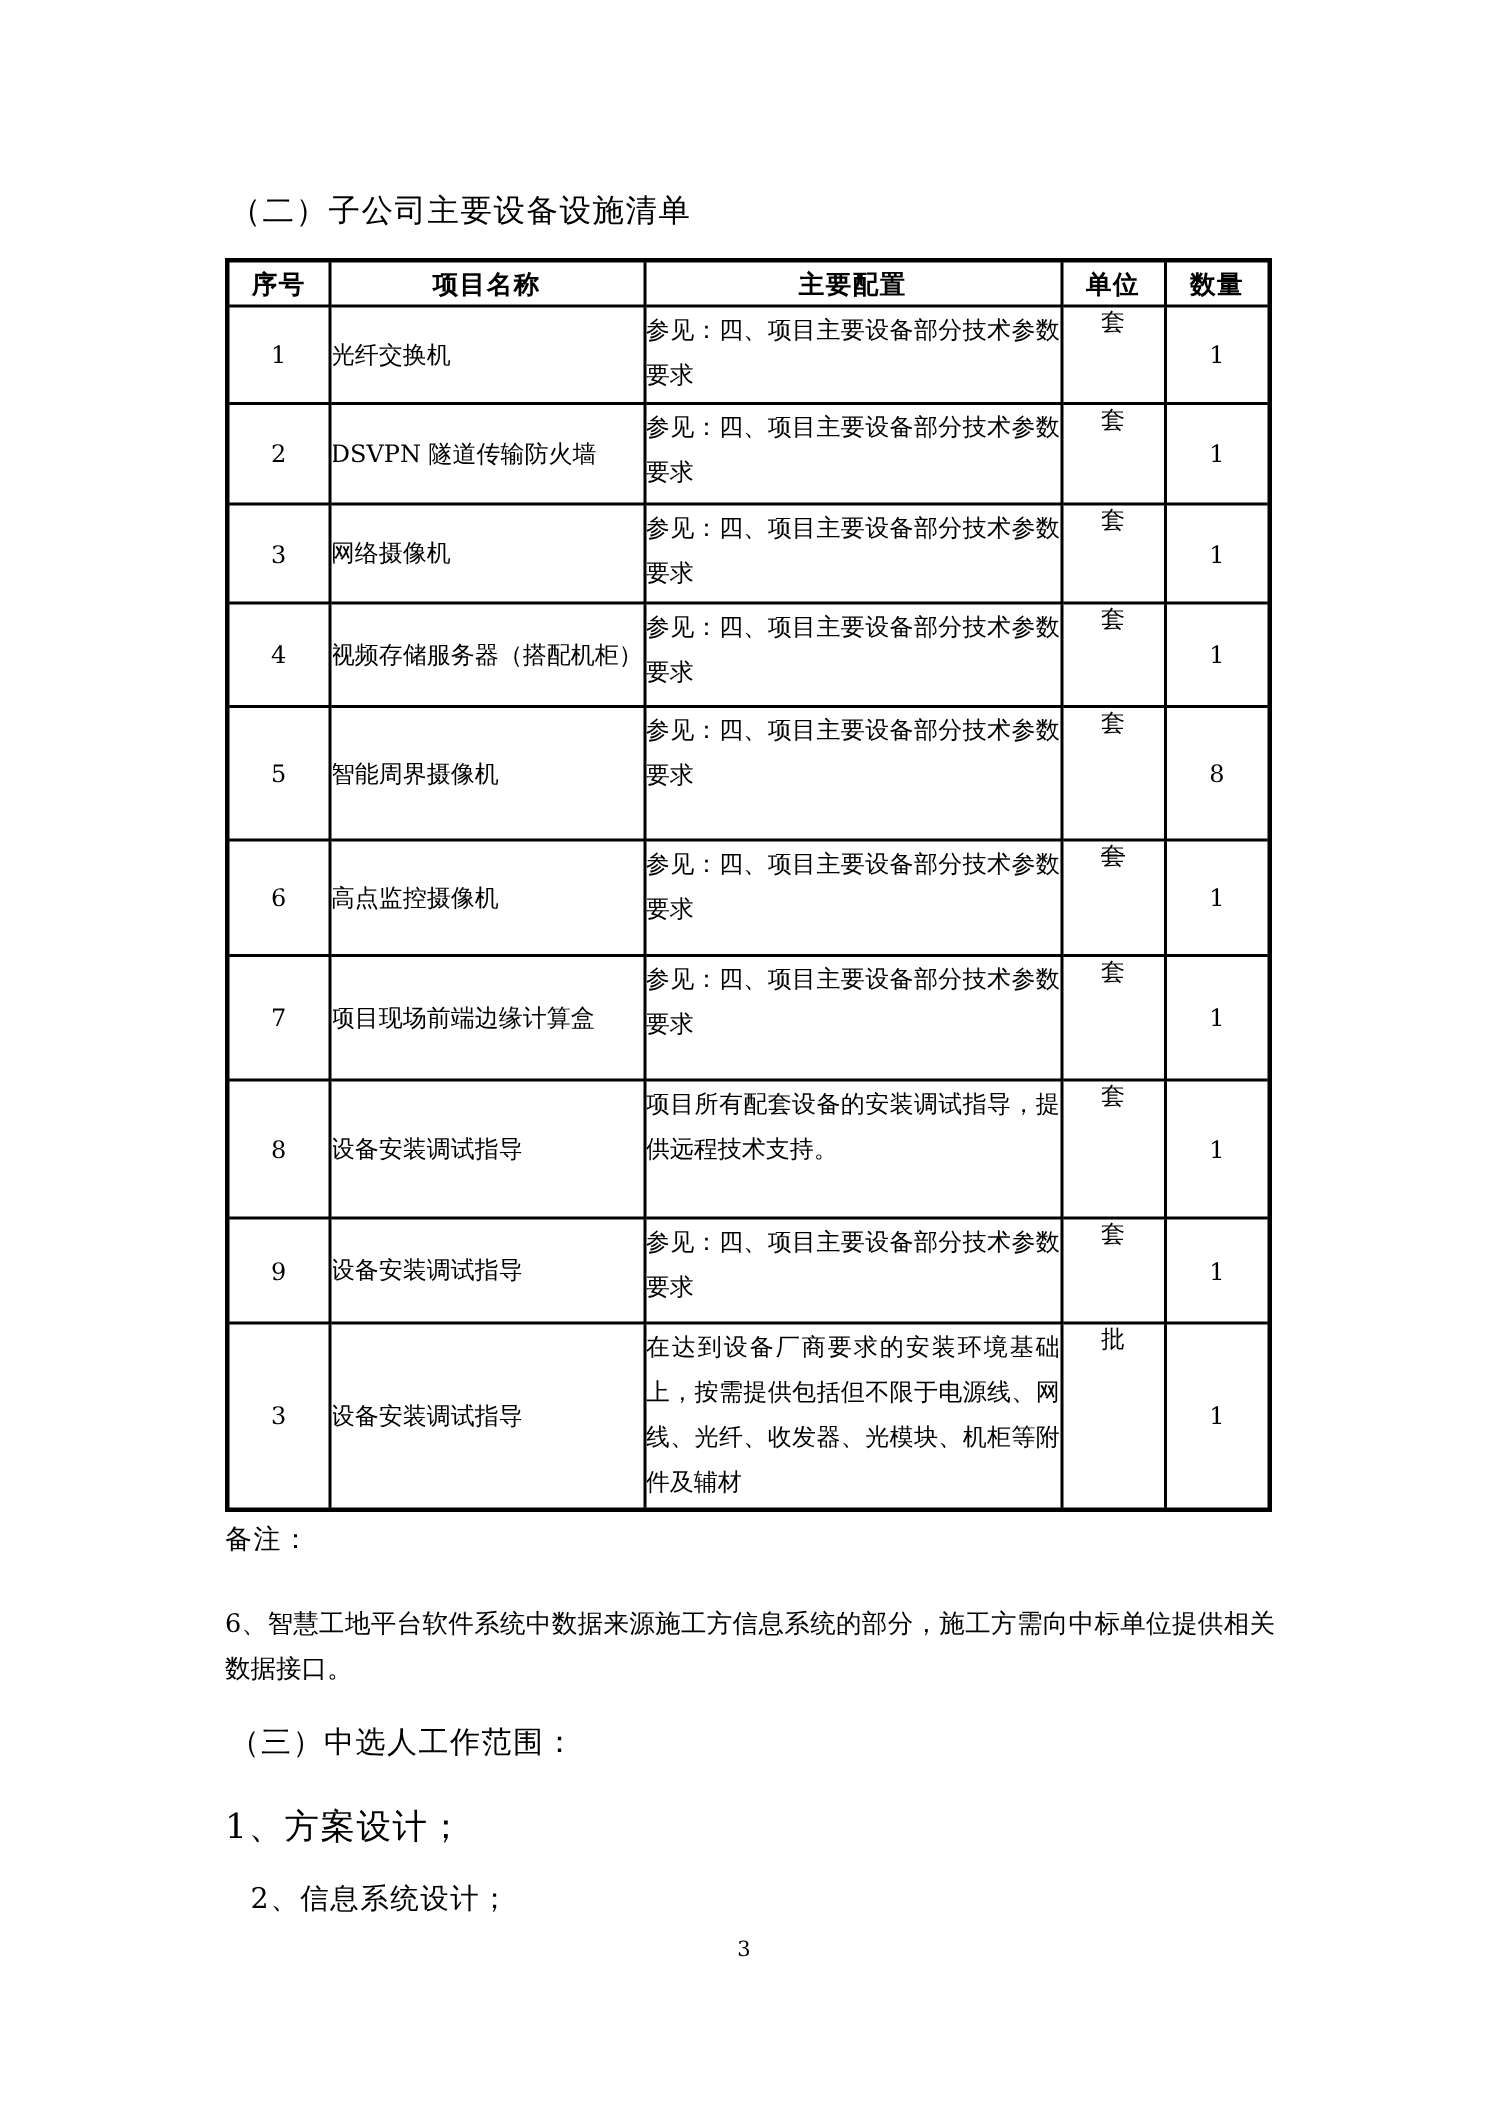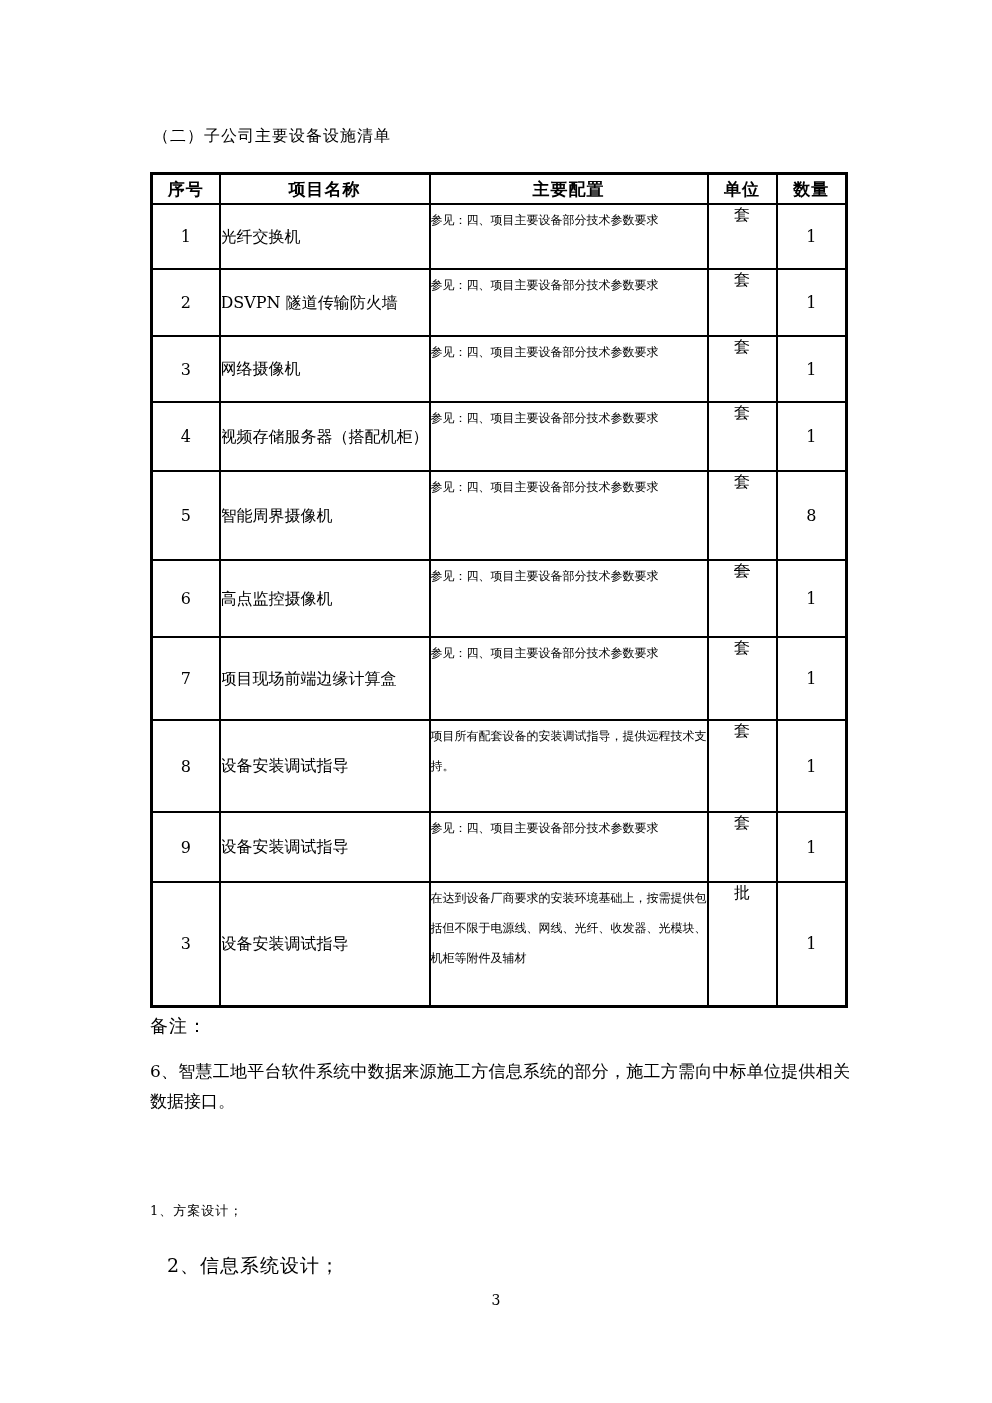"（二）子公司主要设备设施清单" .doc-title { font-size: 16px -> 21px }
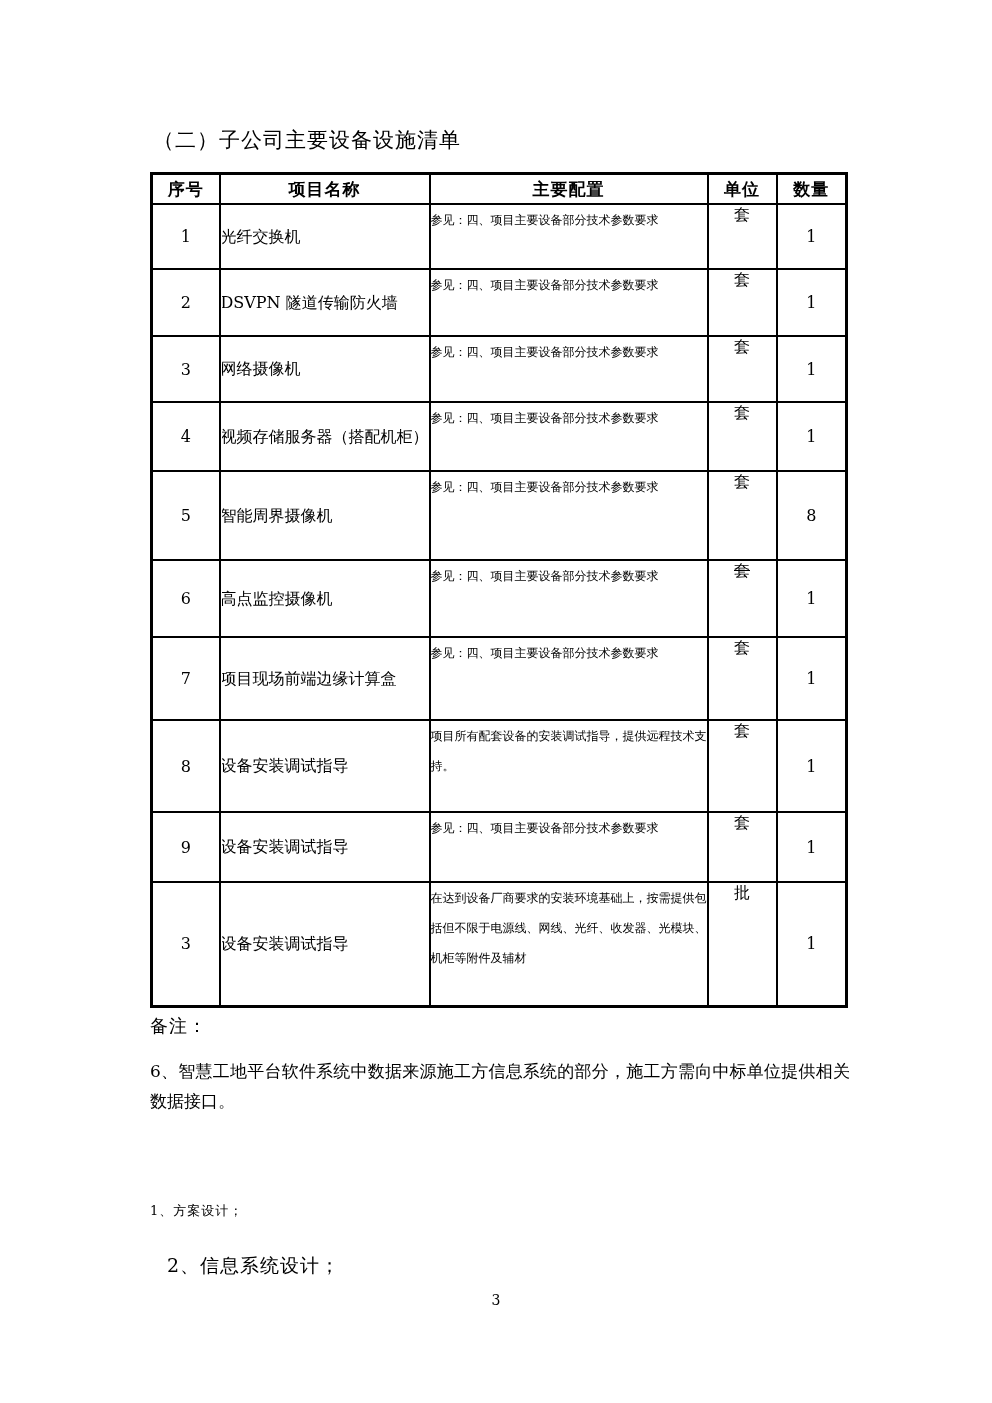"参见：四、项目主要设备部分技术参数要求" td.c-config { font-size: 12px -> 16px }
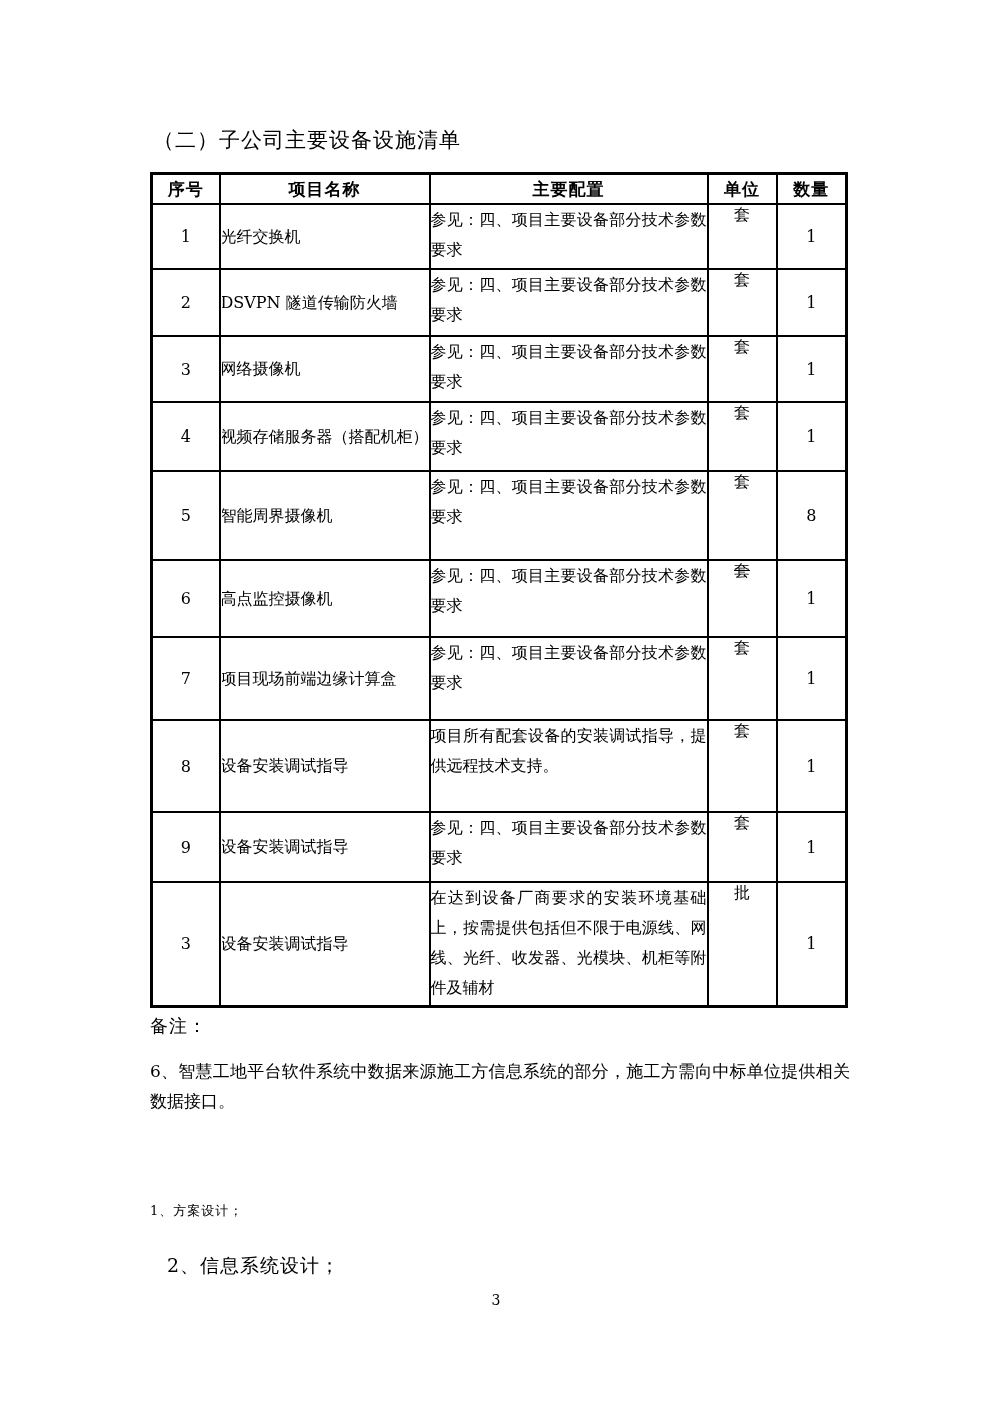"备注：" .notes-label { margin-bottom: 18px -> 30px }
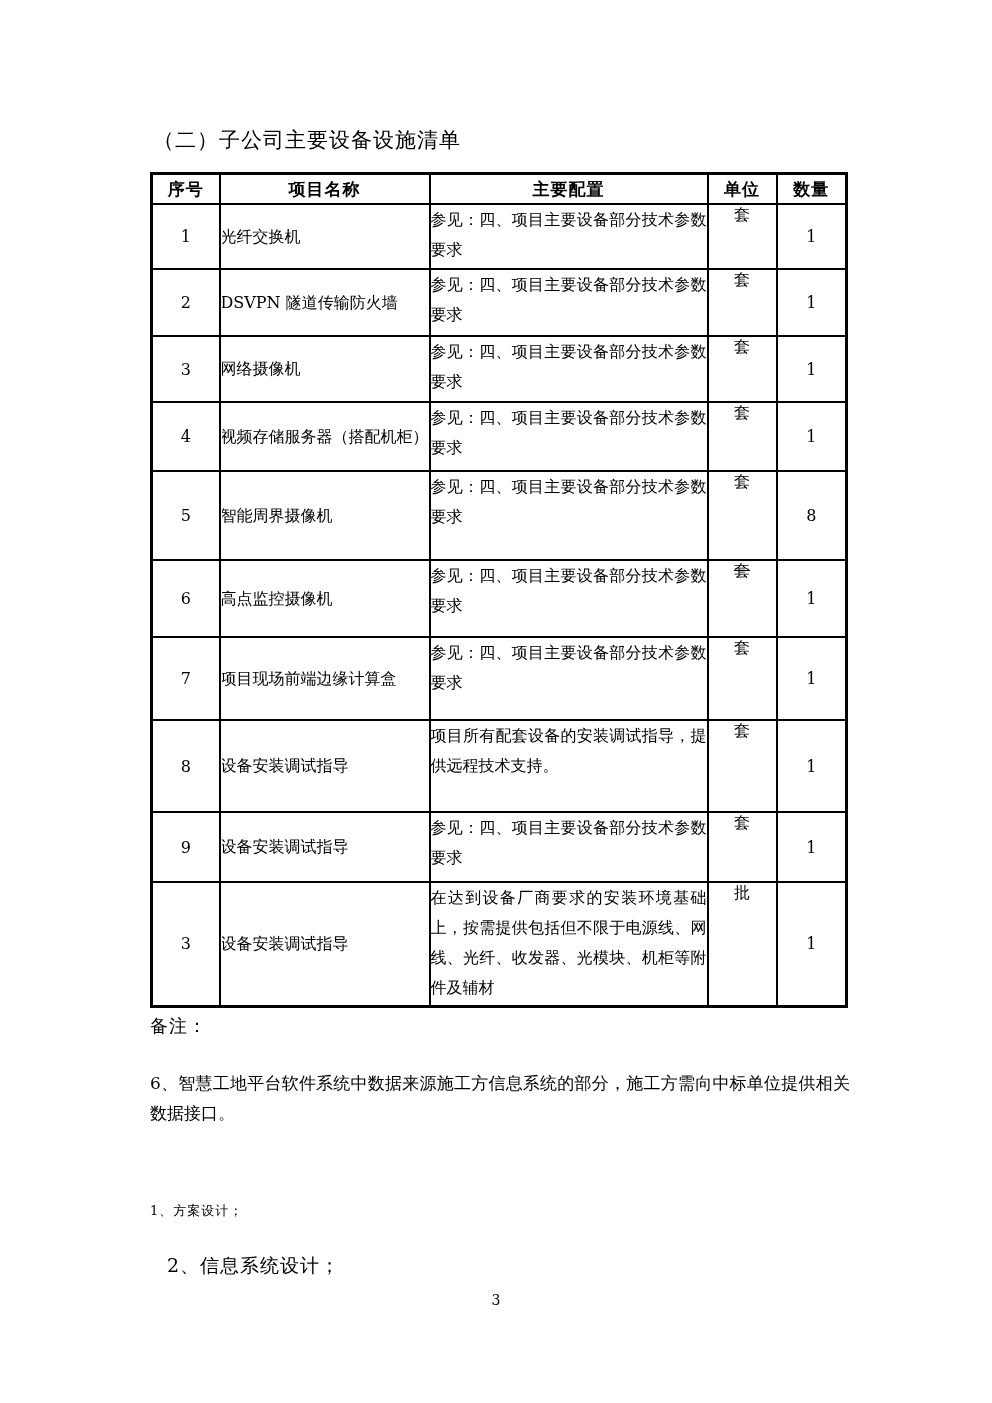"（三）中选人工作范围：" div.scope-heading { html: none -> <div>（三）中选人工作范围：</div> }
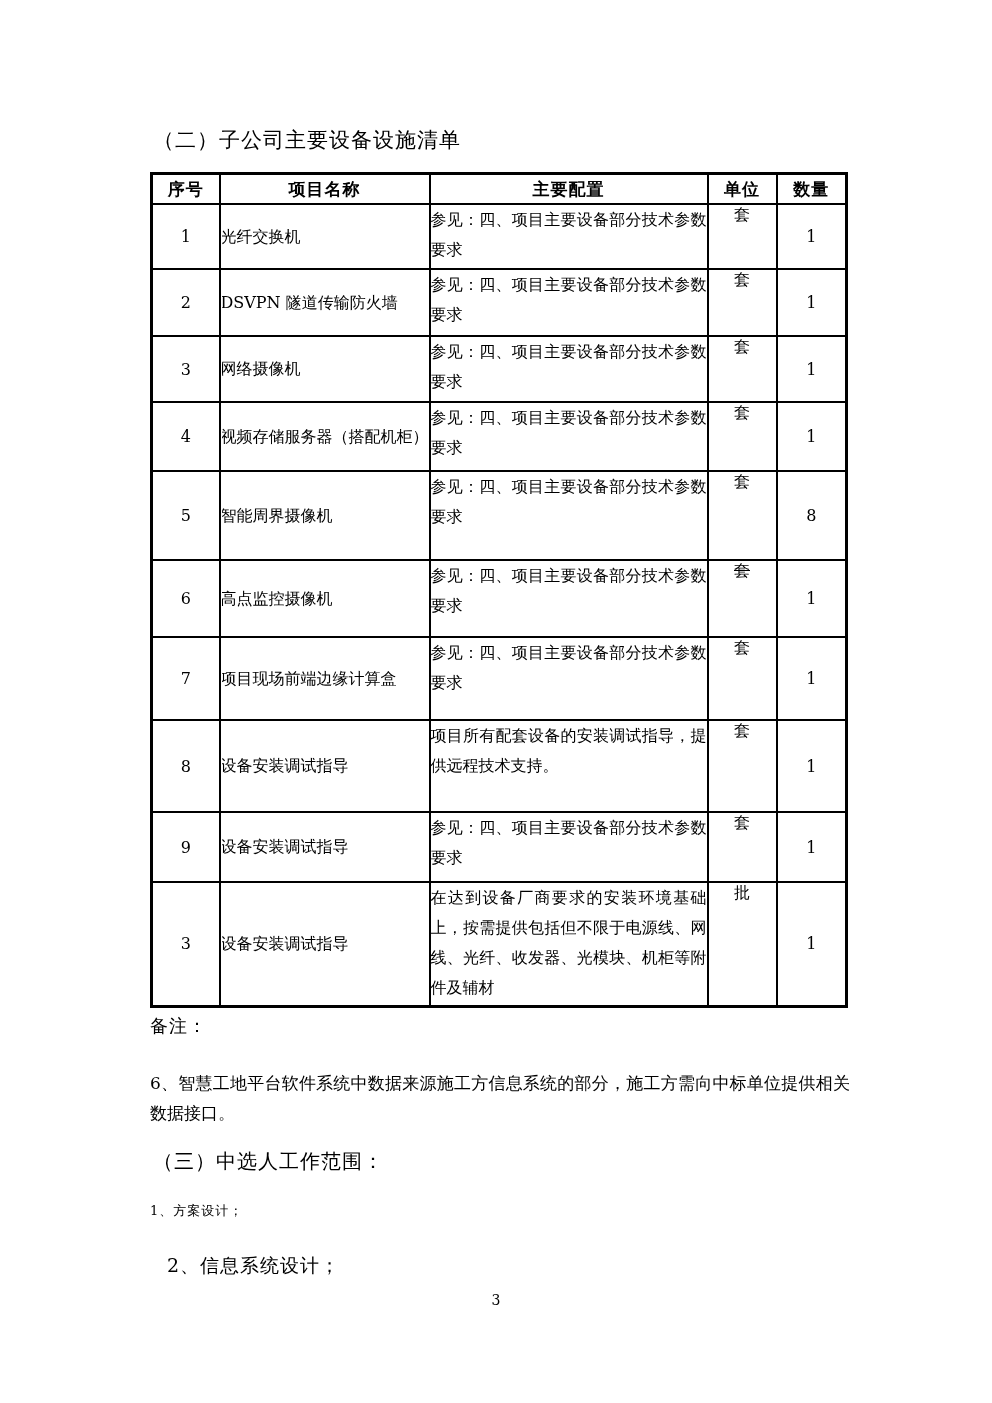"1、方案设计；" .scope-item-1 { font-size: 13px -> 23px }
